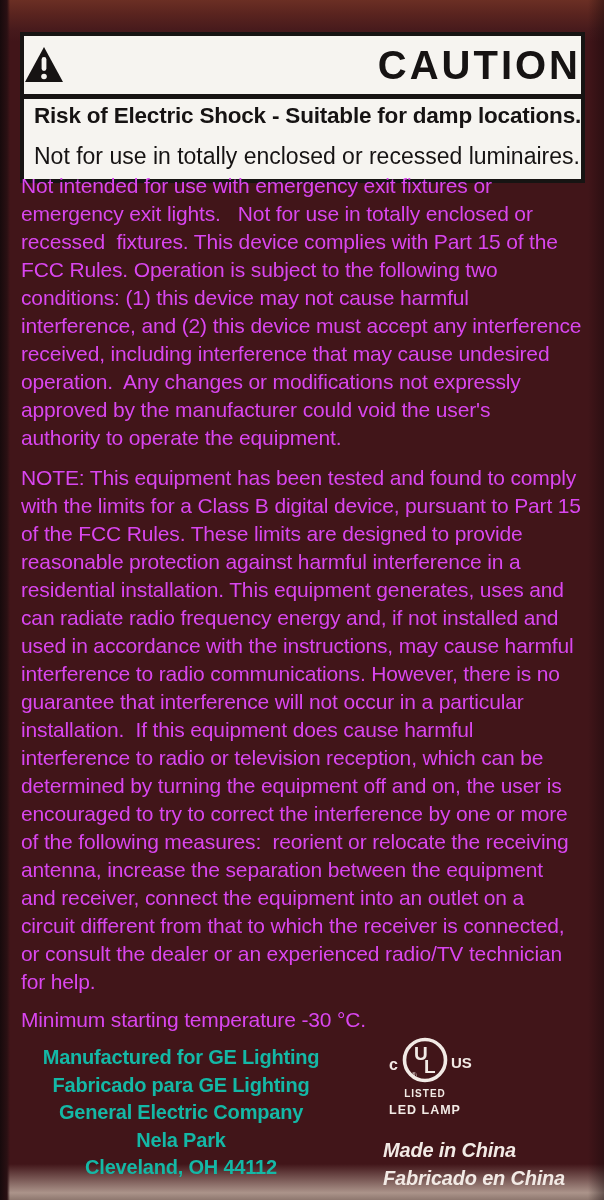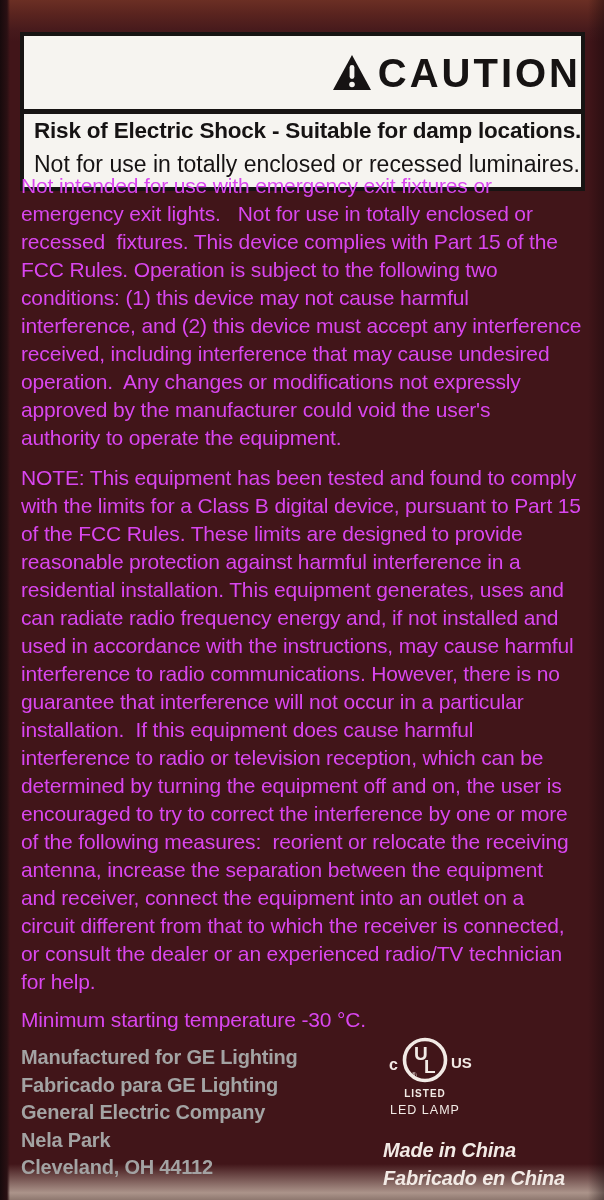"CAUTION" .caution-header { height: 73px -> 58px; justify-content: flex-end -> space-between }
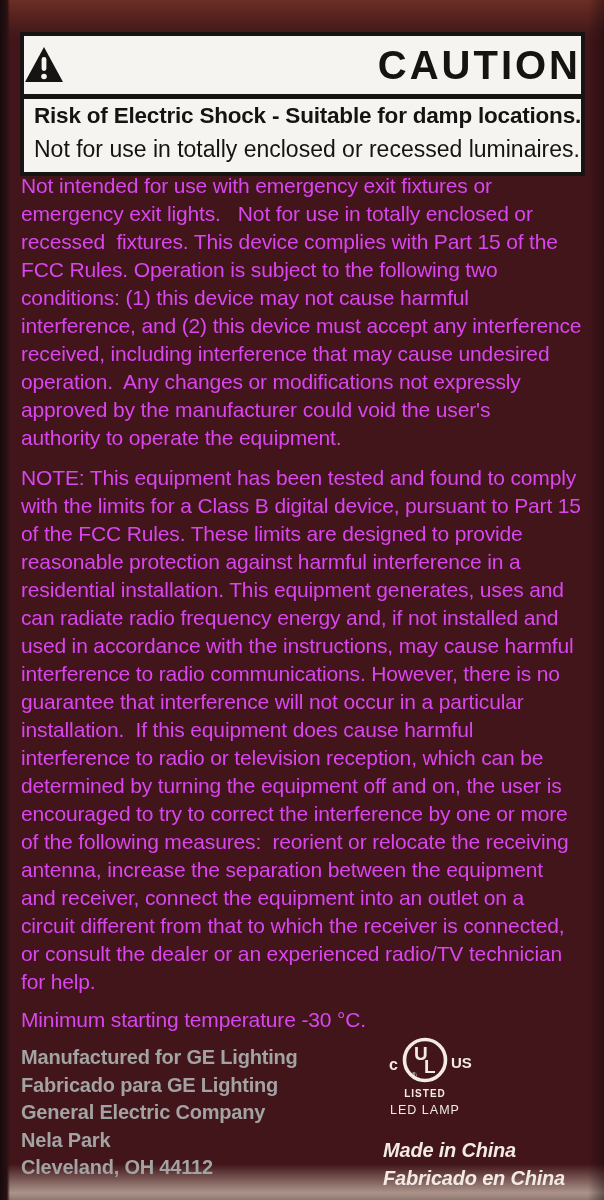"Not for use in totally" .caution-sub .reg-line { margin-top: 7px -> 14px }
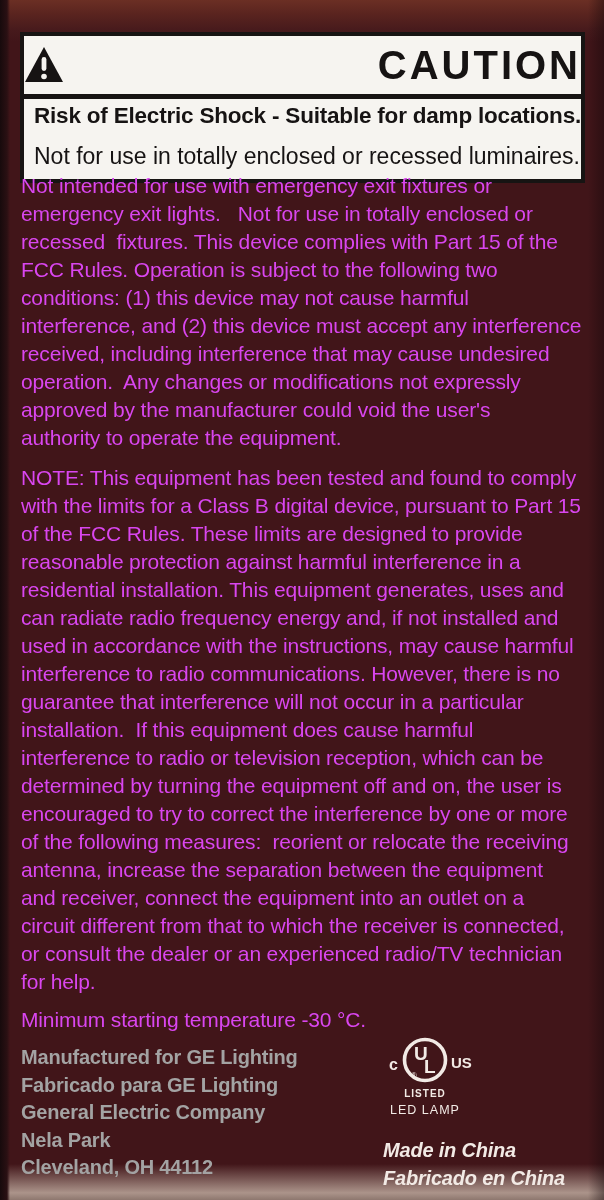"Manufactured for GE Lighting" .footer-left { color: #a3a3a3 -> #14b8a6; text-align: none -> center }
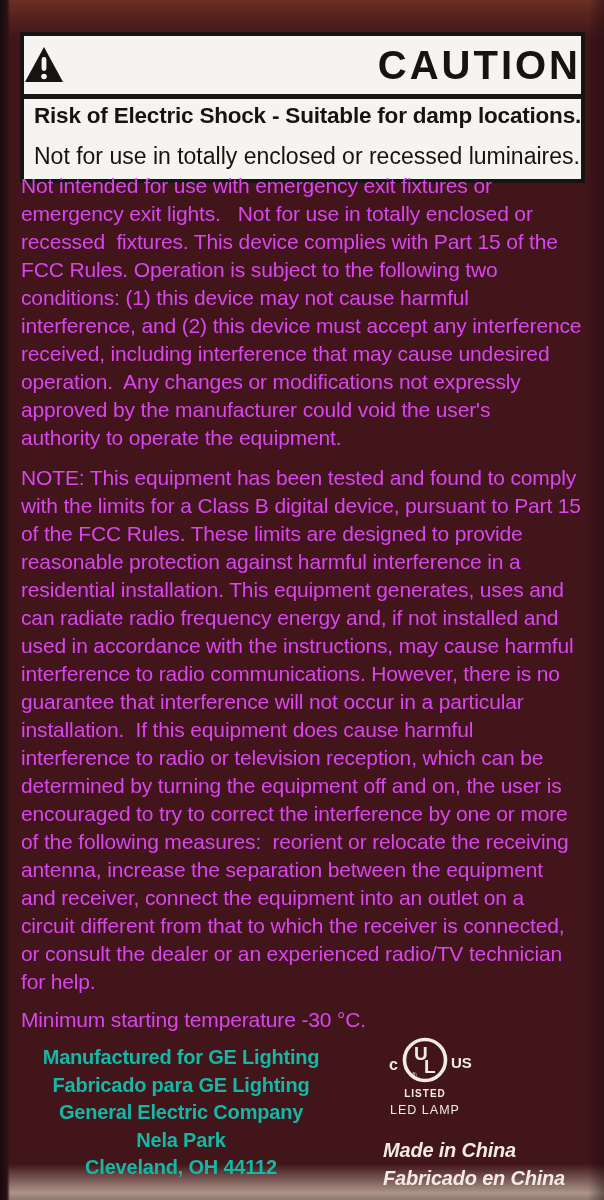"LED LAMP" .ul-led-lamp { font-weight: normal -> bold }
